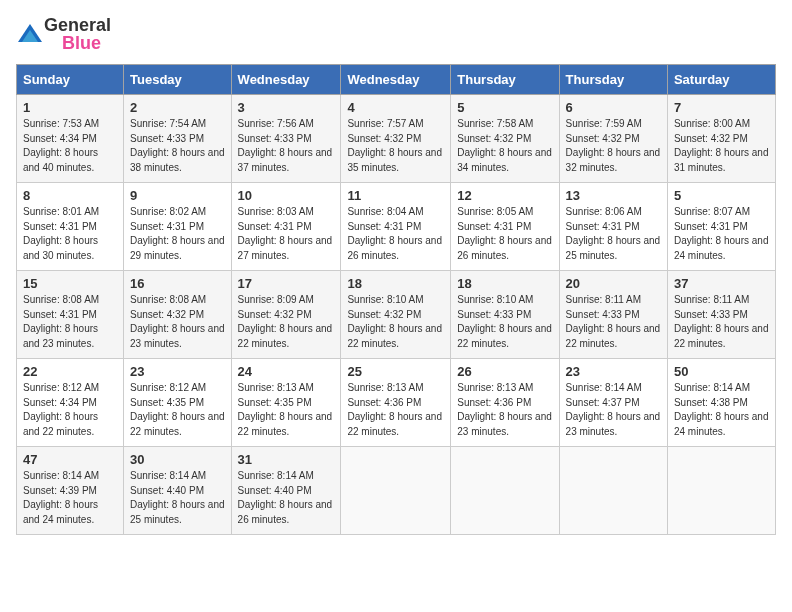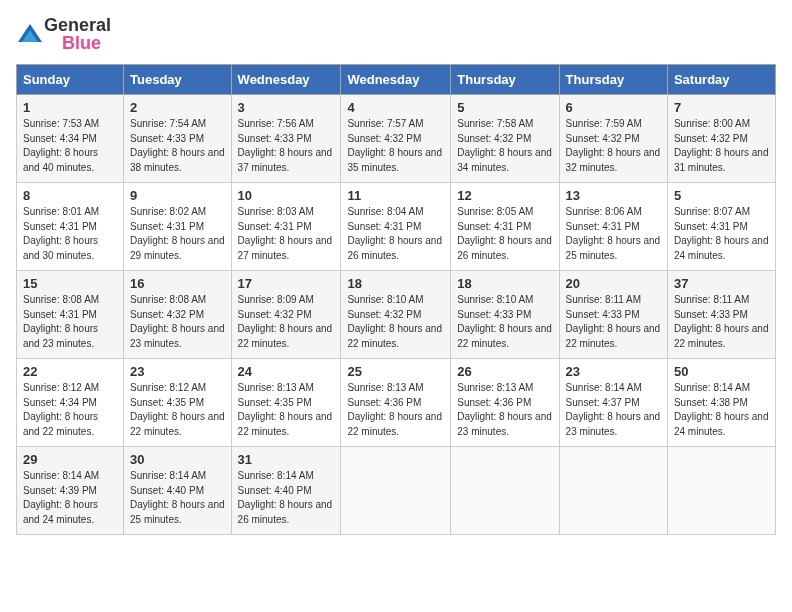"29" span.day-number { text: 29 -> 47 }
